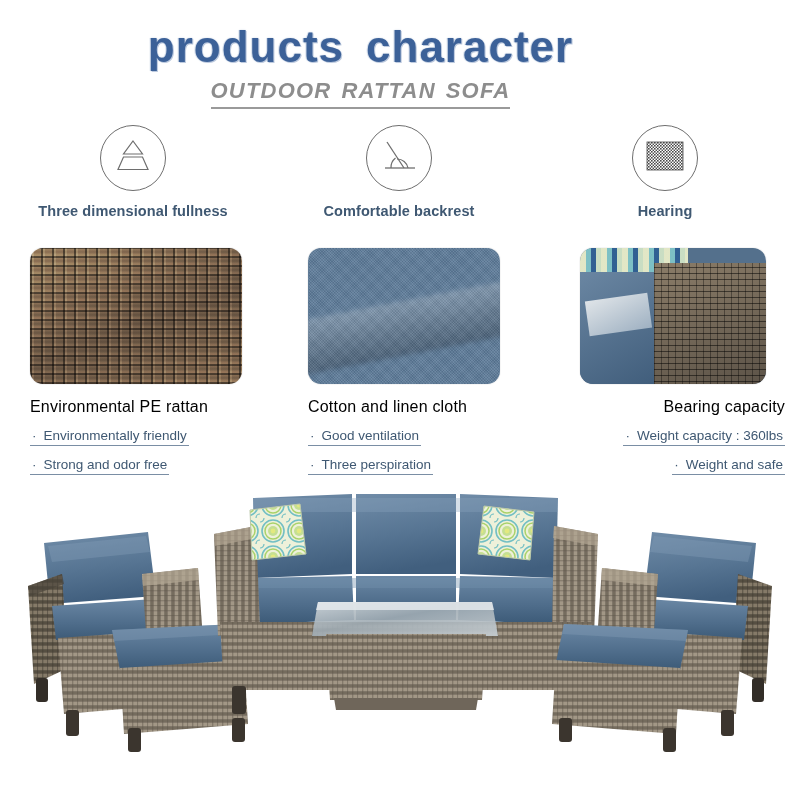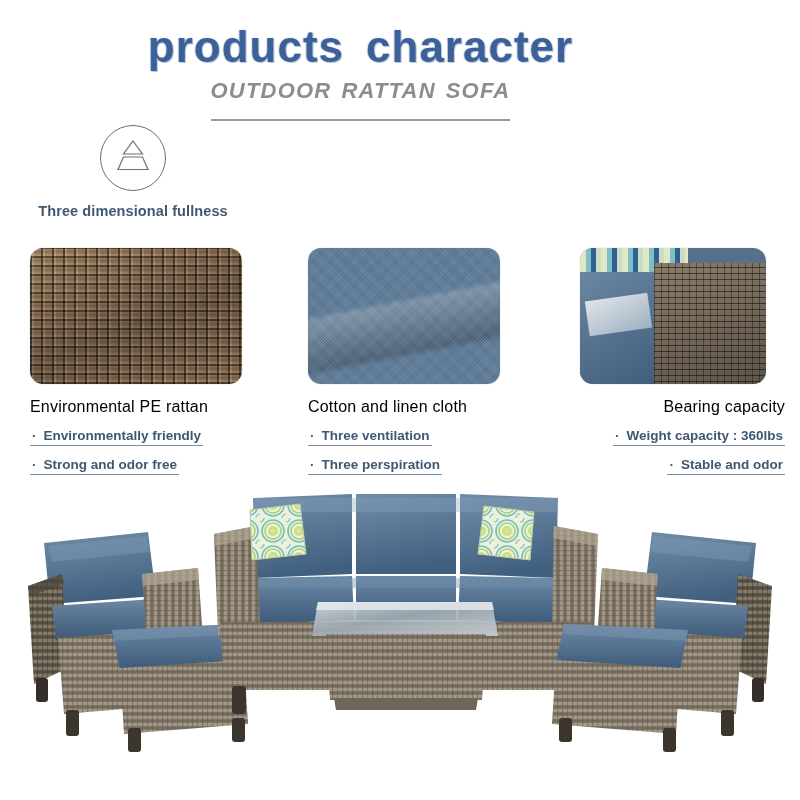"OUTDOOR RATTAN SOFA" .subtitle { padding-bottom: 15px -> 3px }
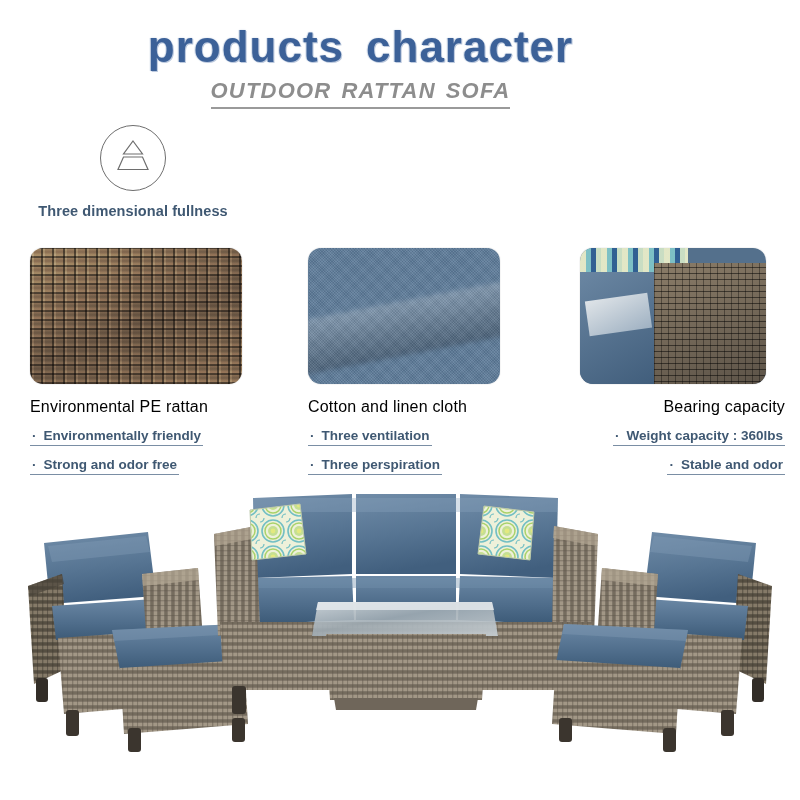"Comfortable backrest" div.icon-cell { html: none -> <div> <div> <span> <svg> <path></path> <path></path> <path></path> <path></path> </svg> </span> </div> <div>Comfortable backrest</div> </div> }
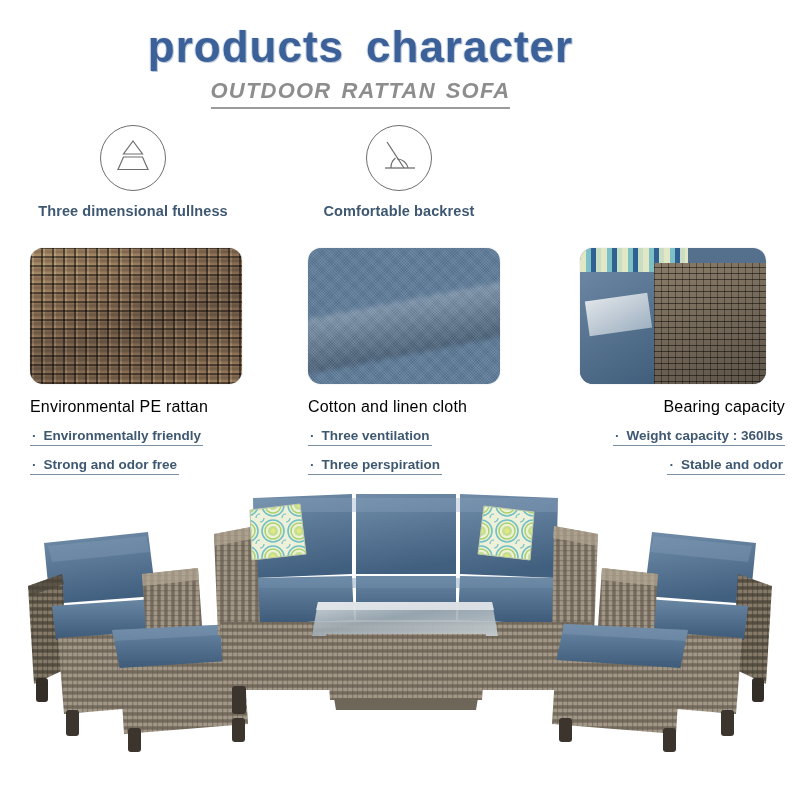"Hearing" div.icon-cell { html: none -> <div> <div> <span> <svg> <defs> <pattern> <rect></rect> <rect></rect> <rect></rect> </pattern> </defs> <rect></rect> </svg> </span> </div> <div>Hearing</div> </div> }
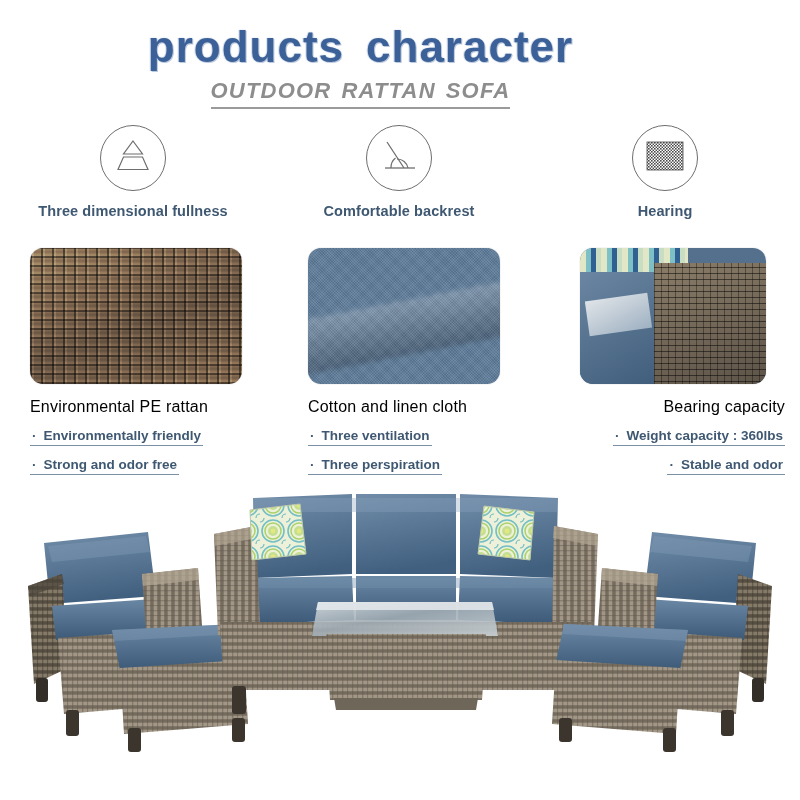"· Environmentally friendly" .bullets li { font-weight: 700 -> 400 }
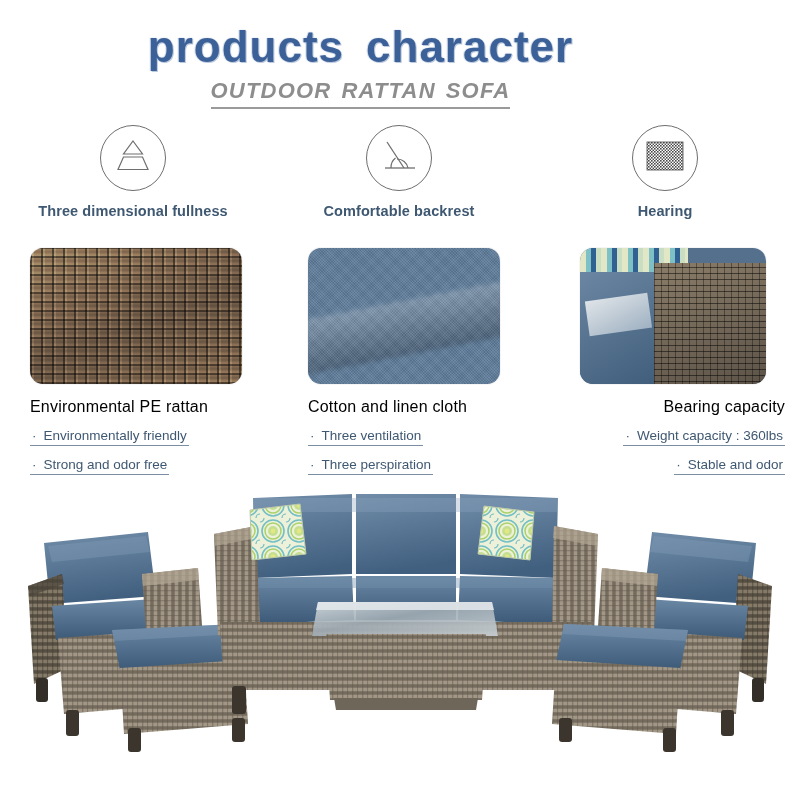"Three ventilation" span { text: Three -> Good }
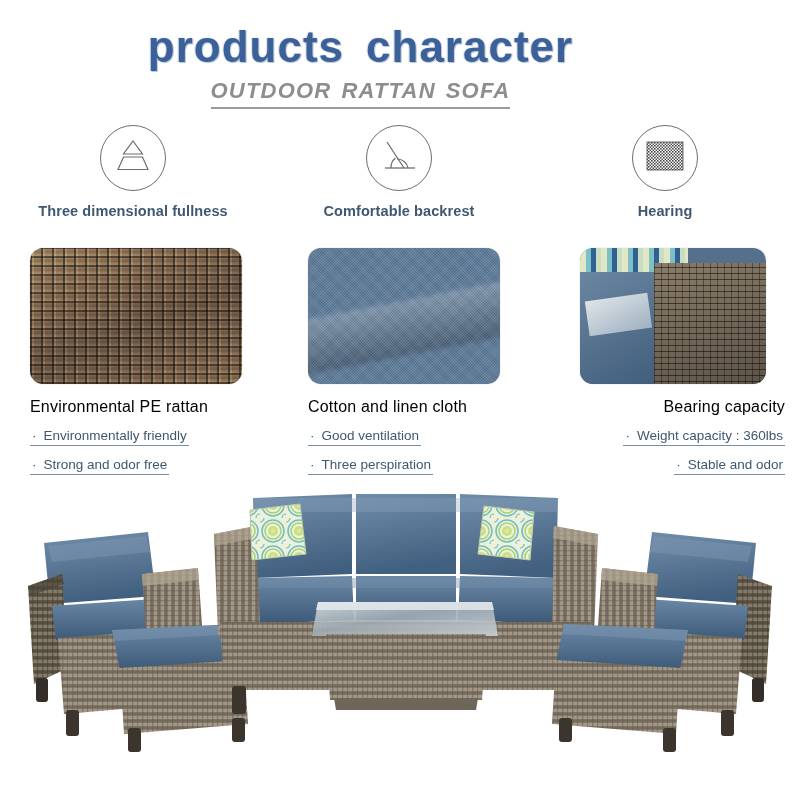"Stable and odor" span { text: Stable and odor -> Weight and safe }
